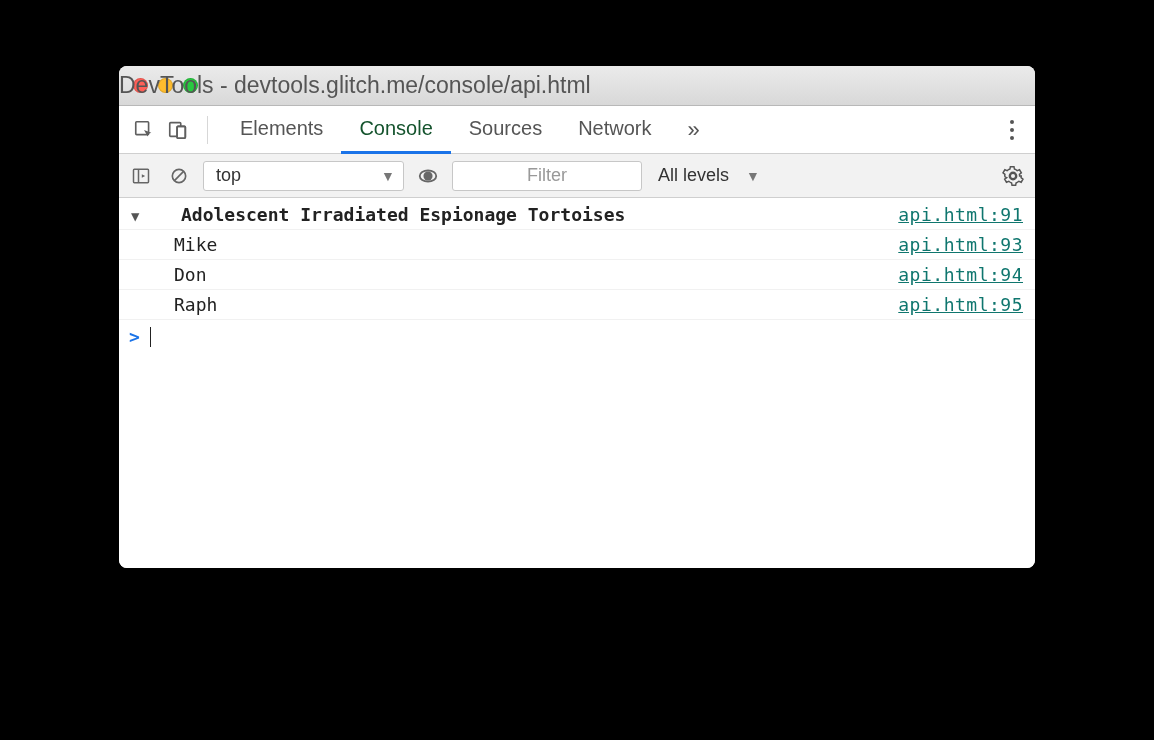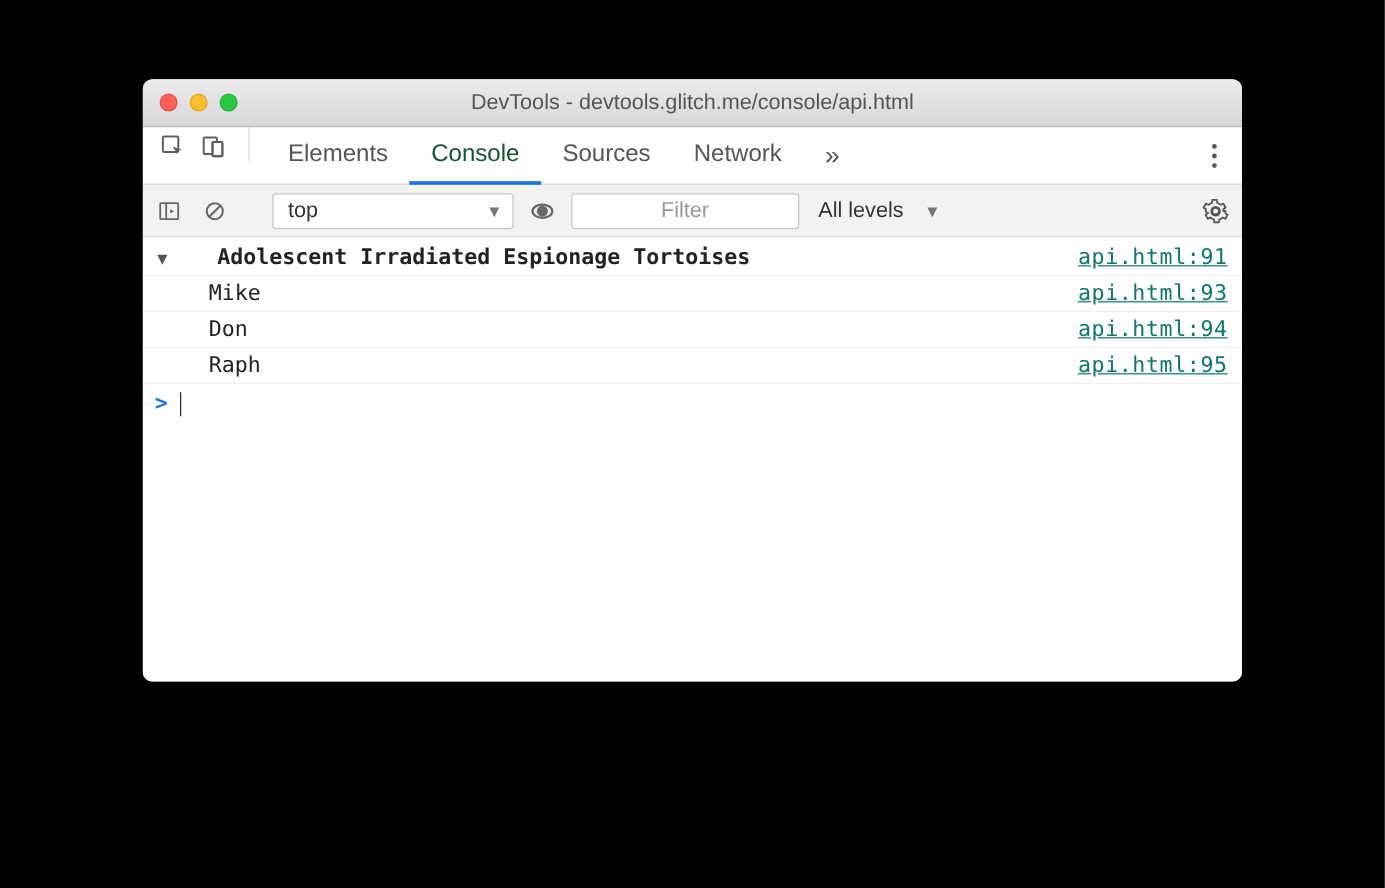"DevTools -" .title { font-size: 18px -> 23px; text-align: center -> left }
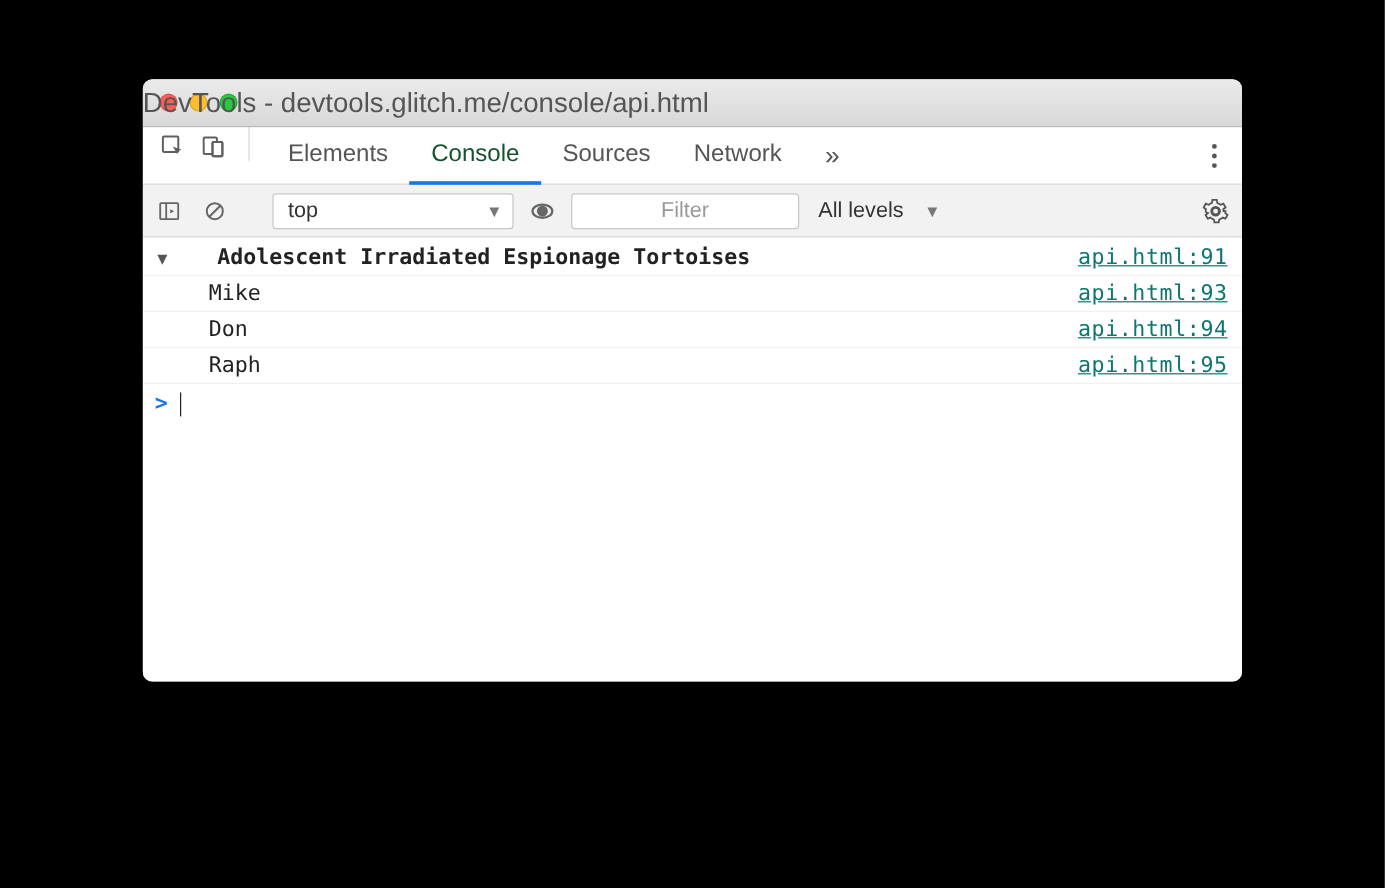"Elements" .tabbar { align-items: flex-start -> center }
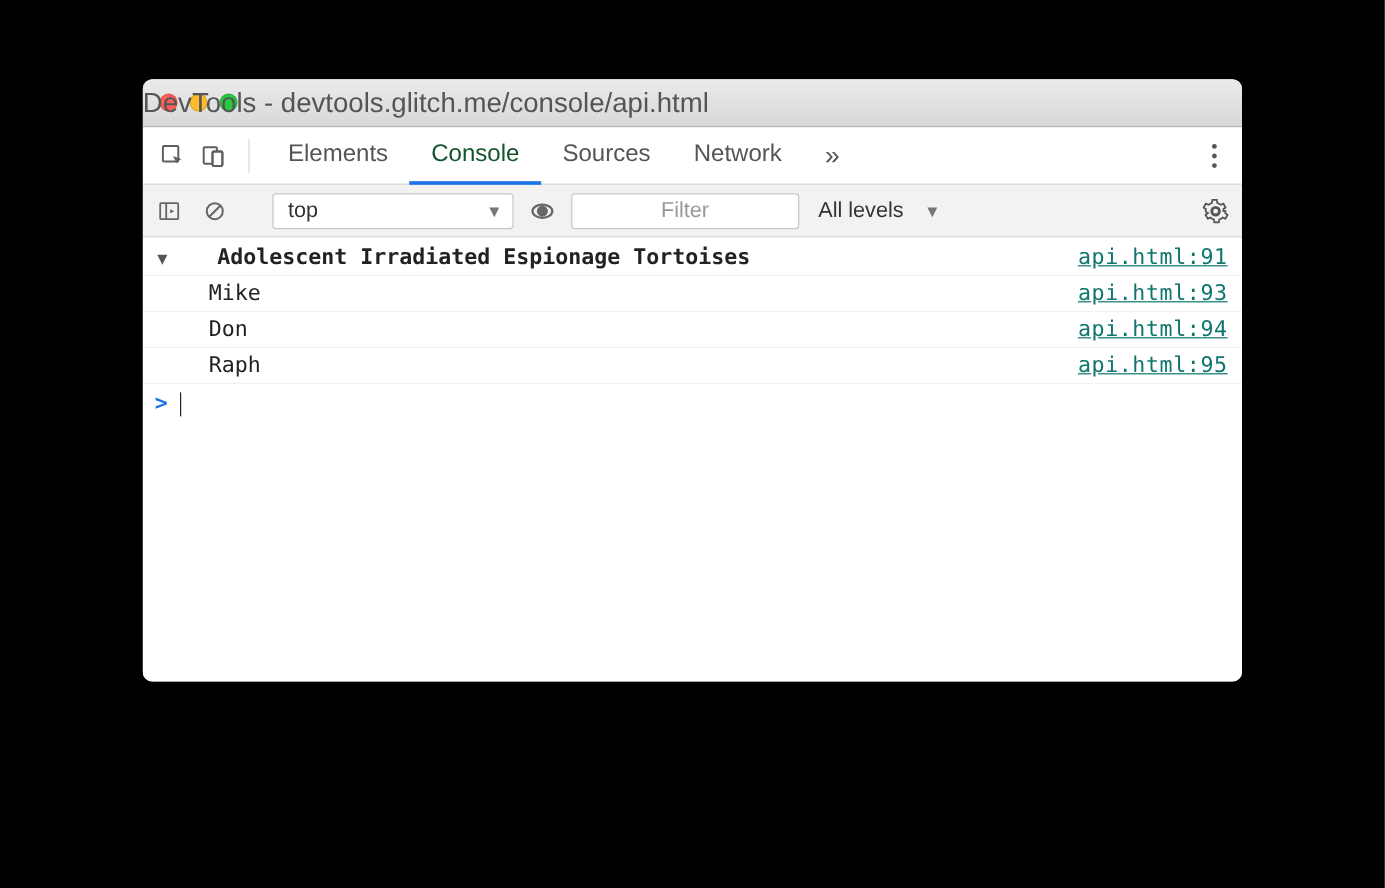"top" .ctx-select { margin-left: 24px -> none }
